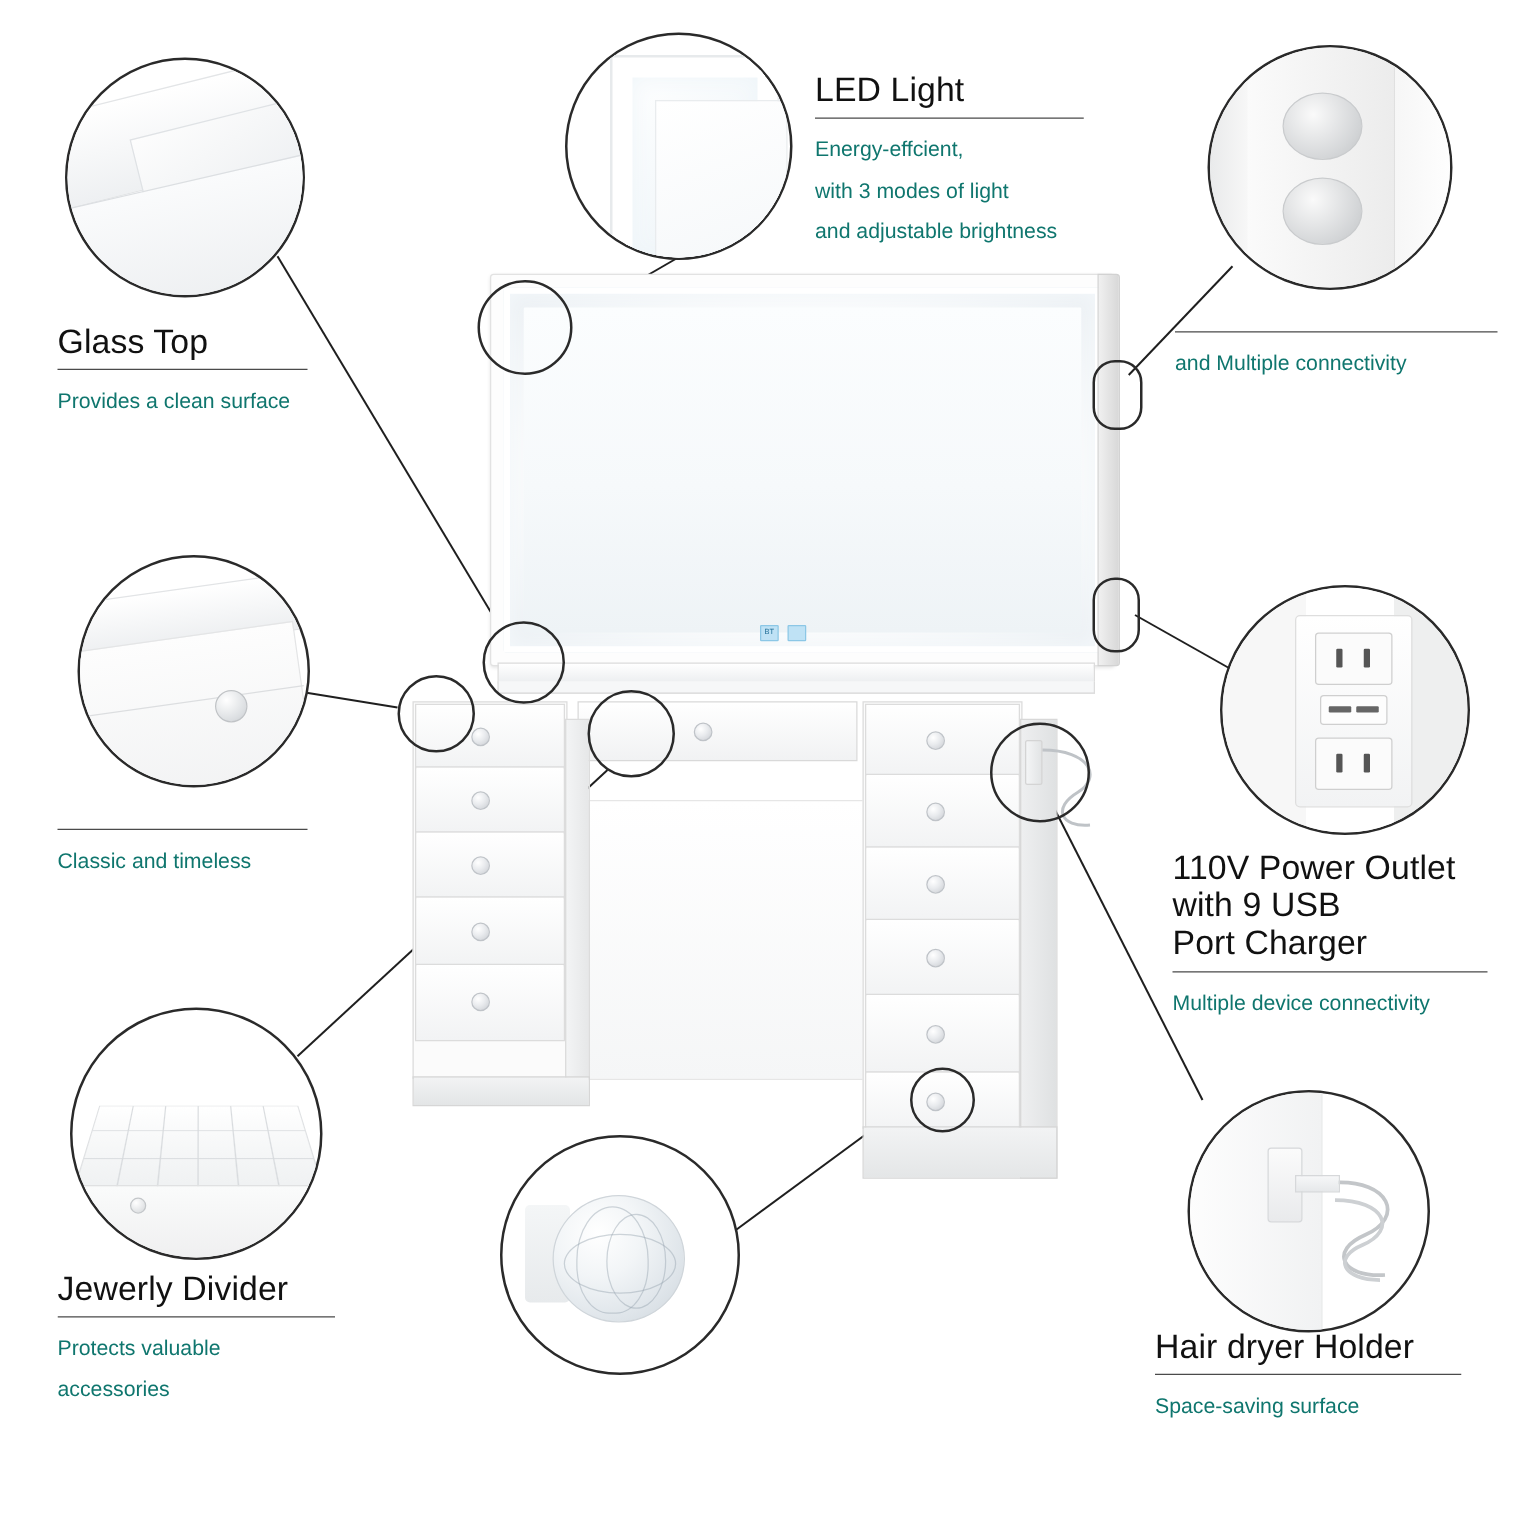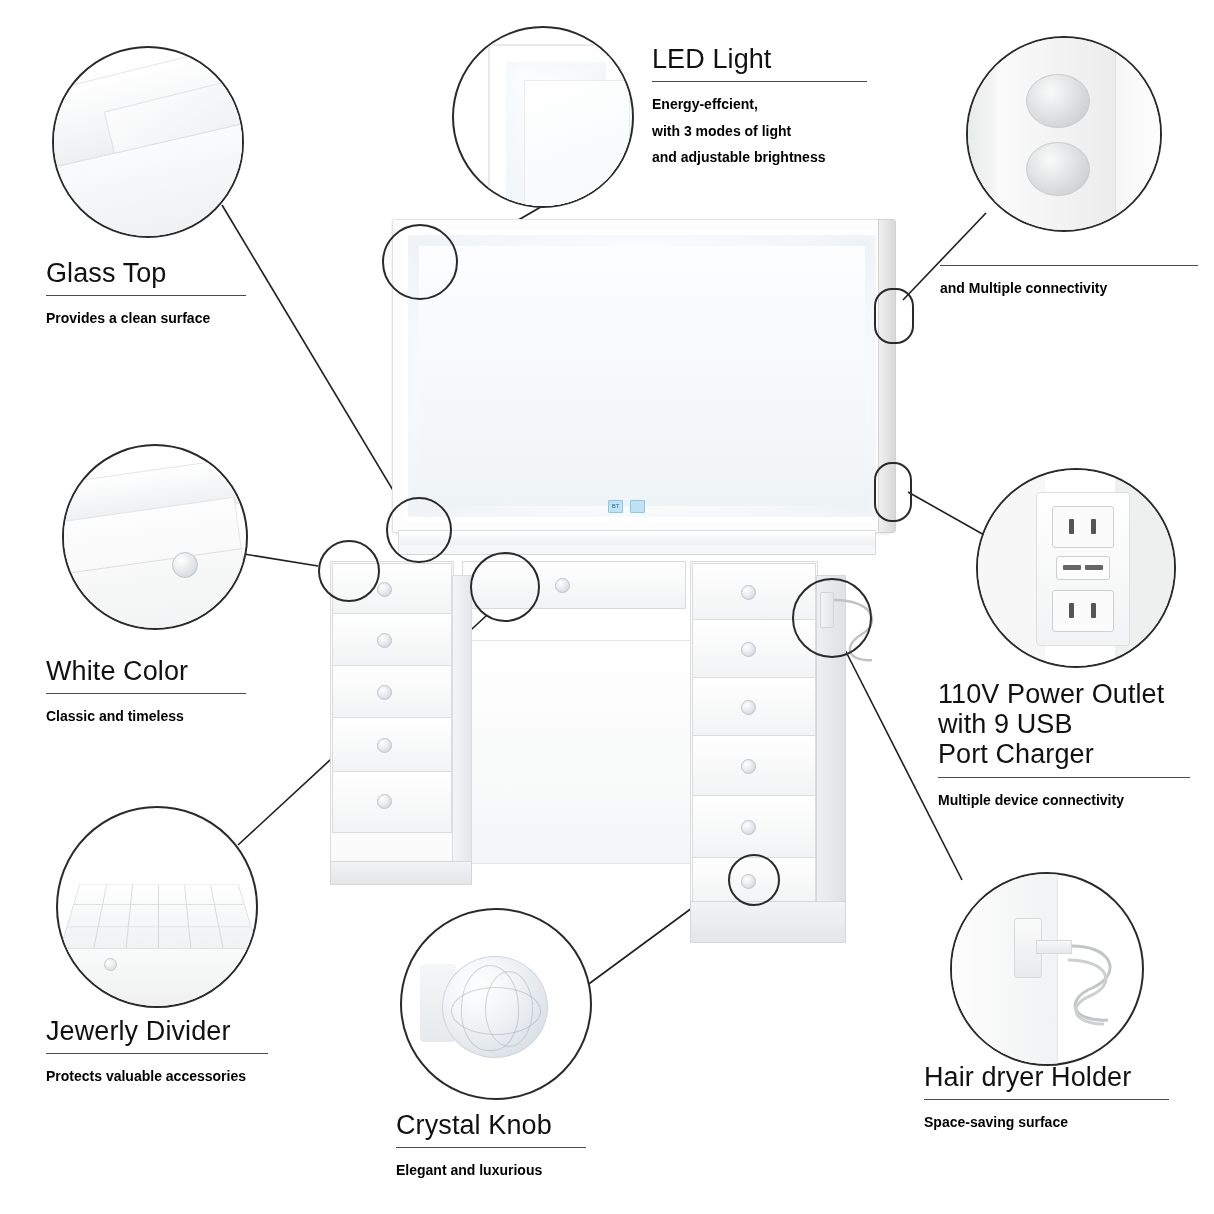"LED Light" #c-led-light { top: 44px -> 57px }
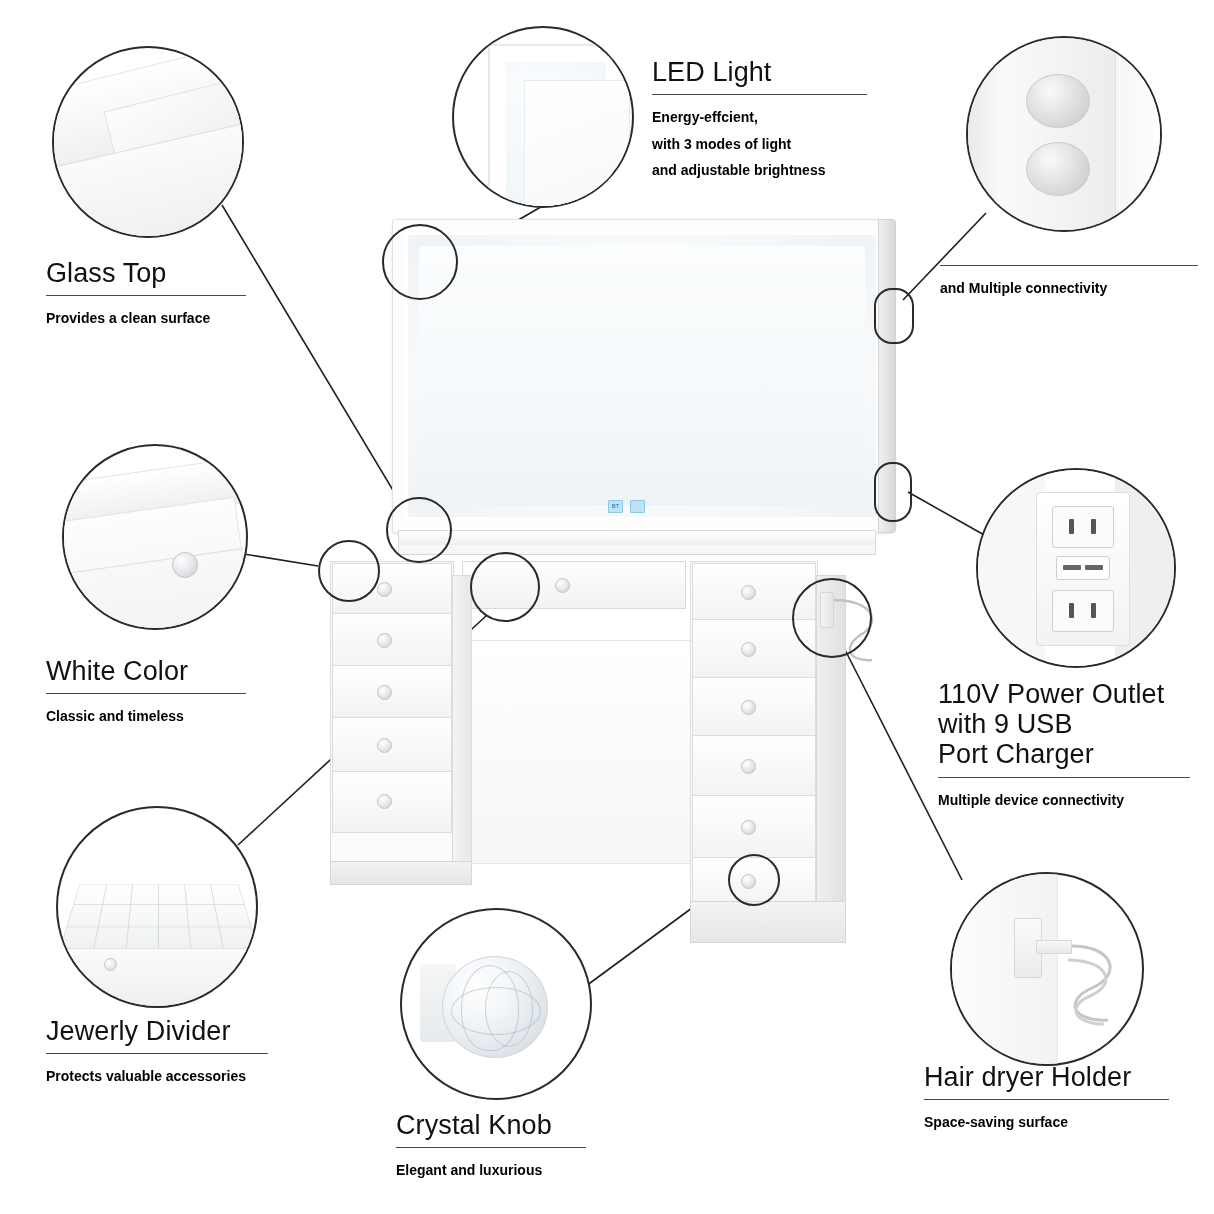"Energy-effcient," .callout .desc-line { color: #000000 -> #0f766e; font-size: 14px -> 17px; font-weight: 700 -> 400 }
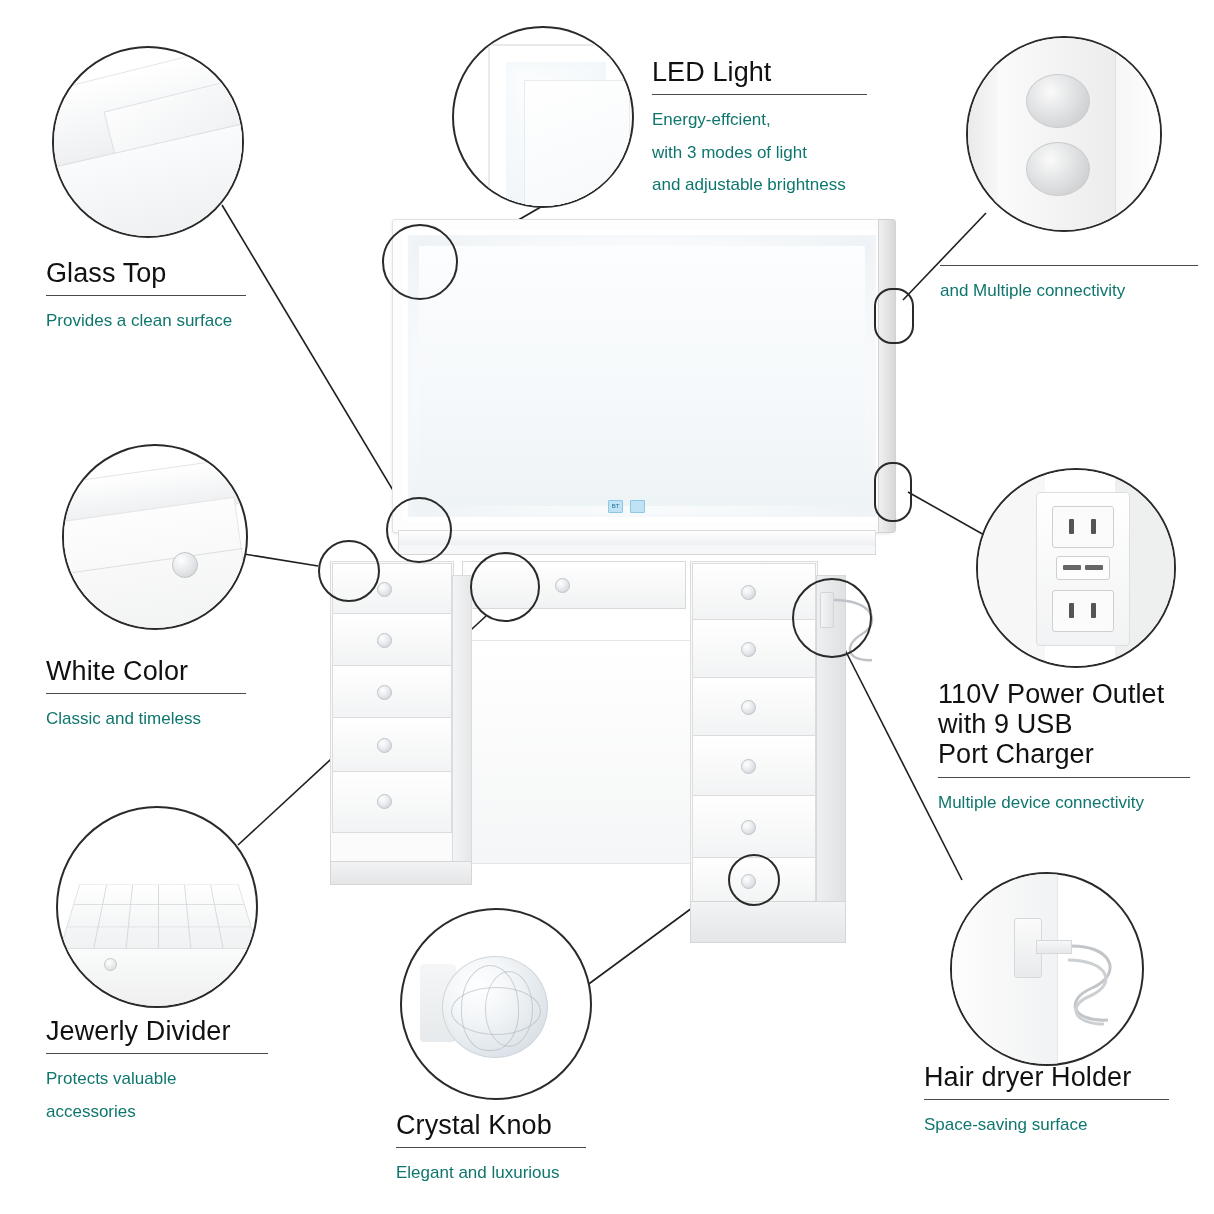"White Color" div.title { html: <div>White Color</div> -> none }
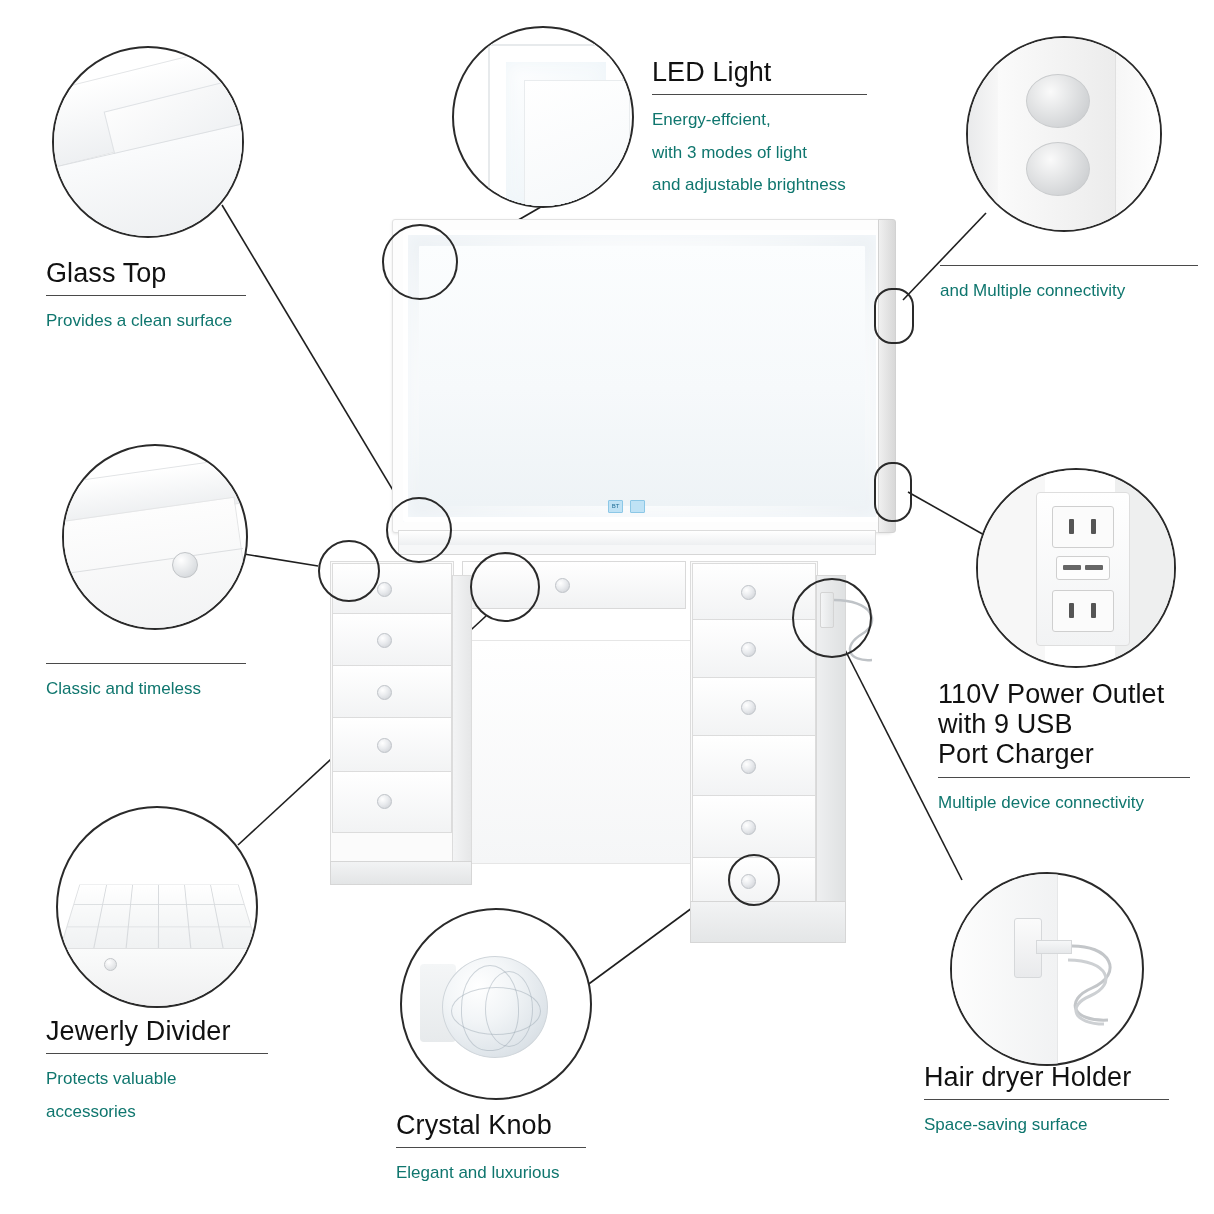"Crystal Knob" div.callout { html: <div> <div>Crystal Knob</div> <div></div> <div>Elegant and luxurious</div> </div> -> none }
